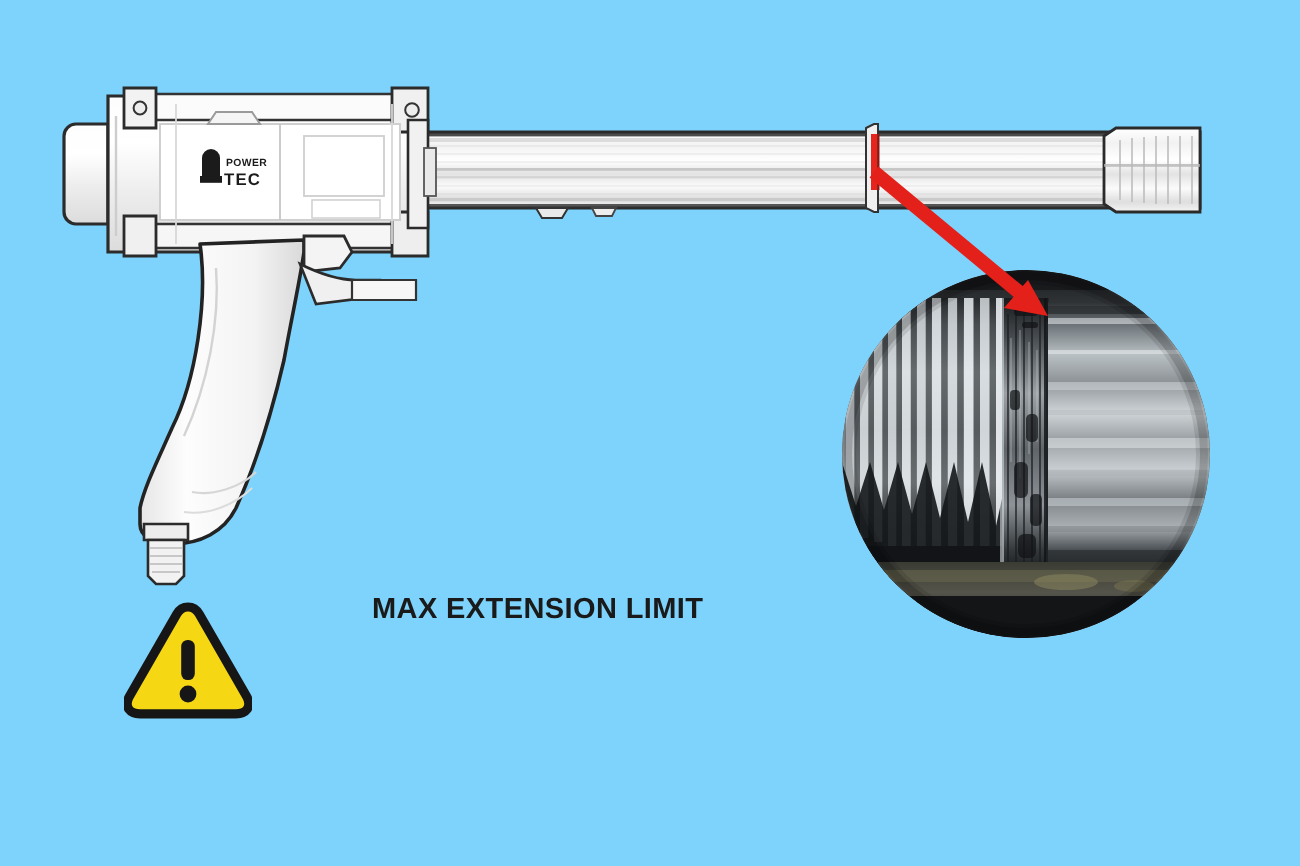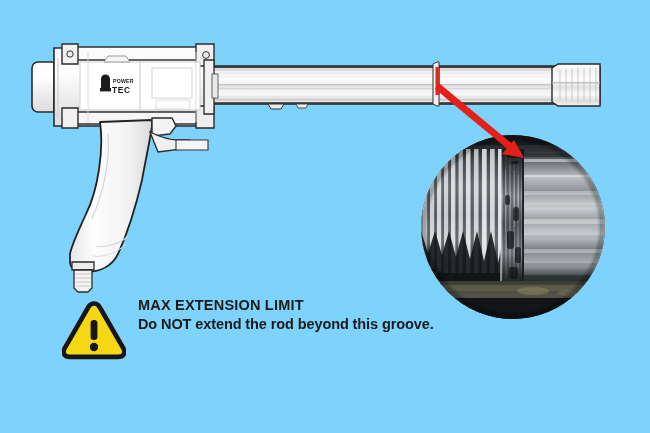"MAX EXTENSION LIMIT" .warn-line { margin-left: none -> 48px }
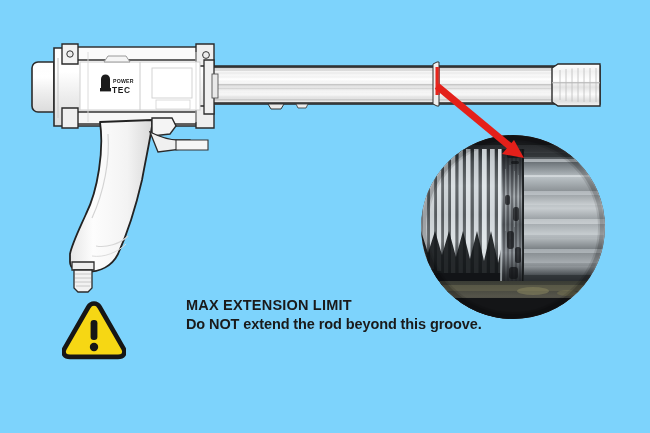"Do NOT extend the rod" div.warn-line { html: <div>Do NOT extend the rod beyond this groove.</div> -> none }
